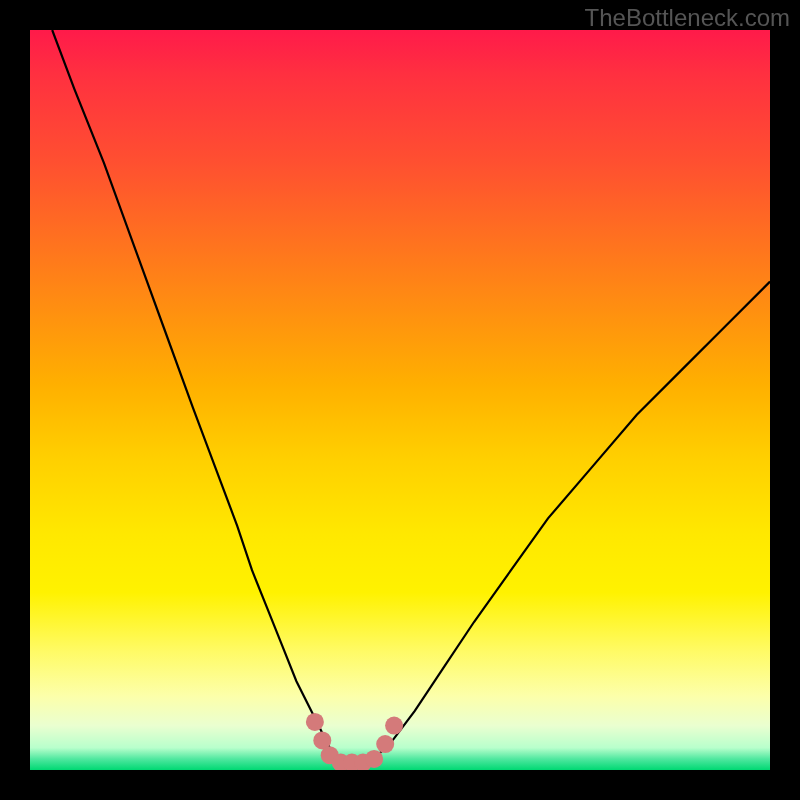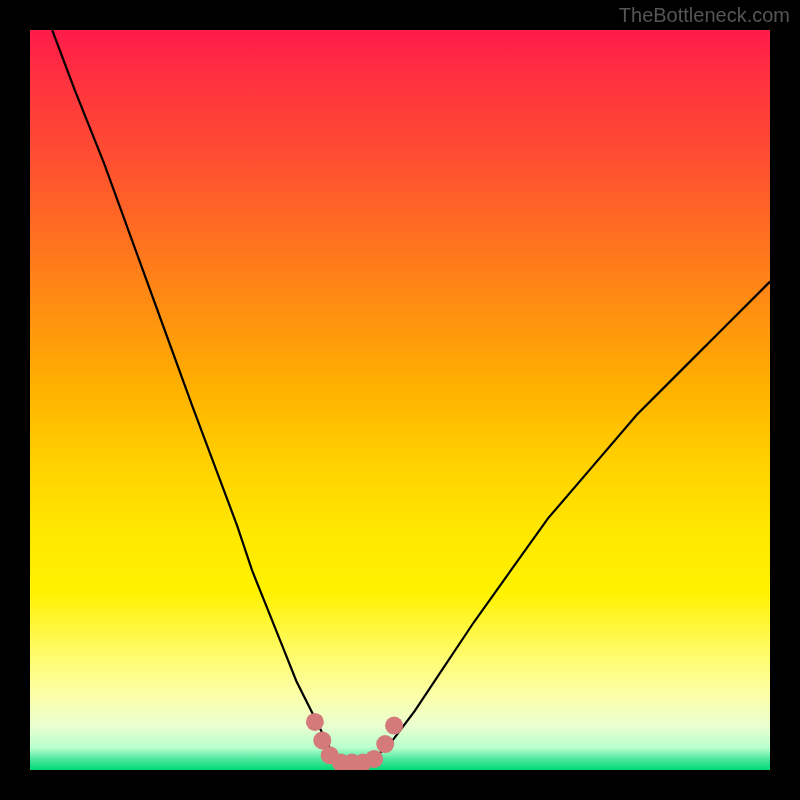"TheBottleneck.com" .watermark { font-size: 20px -> 24px }
